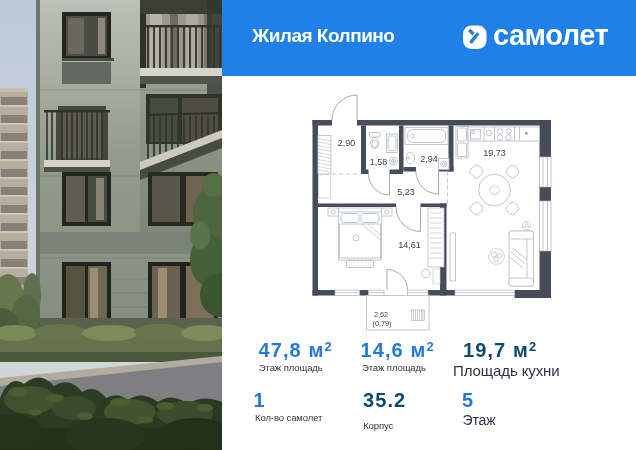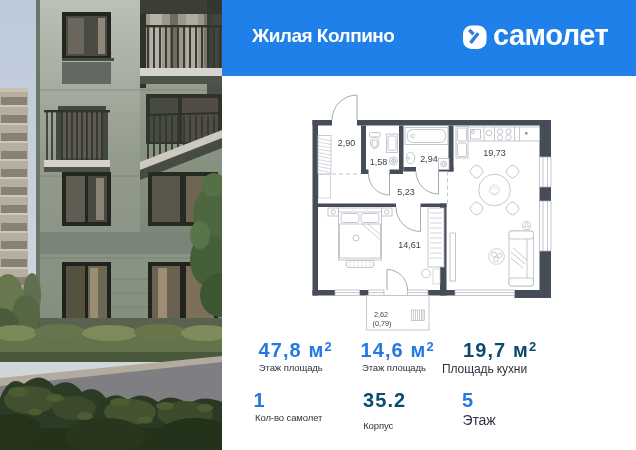"Площадь кухни" div.abs { font-size: 12px -> 15px; left: 442px -> 453px }
